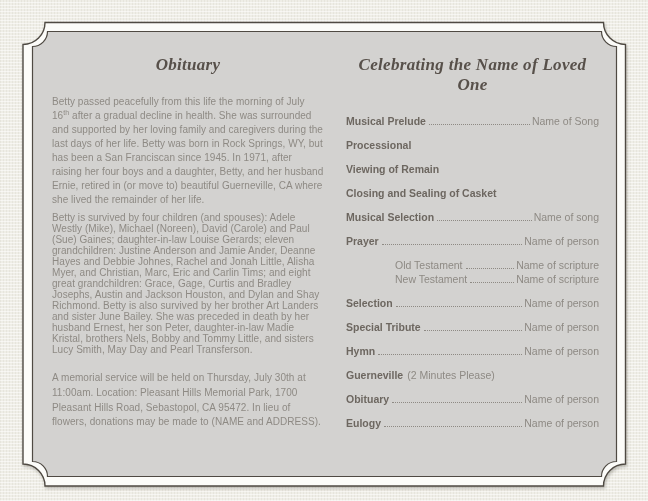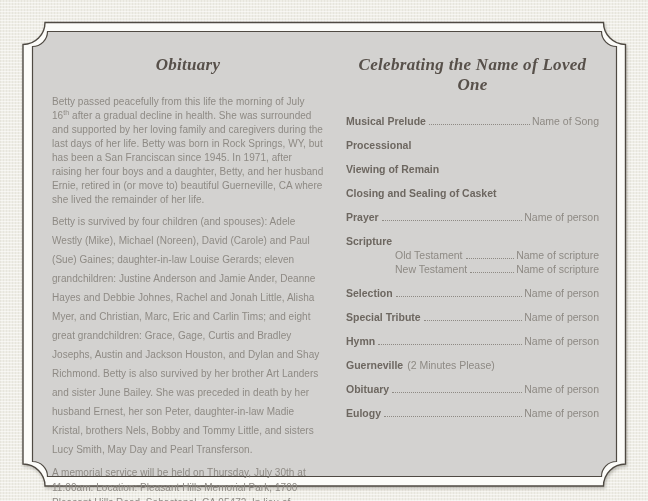"Betty is survived by four" .para-2 { line-height: 19px -> 11px; margin-bottom: 7px -> 16px }
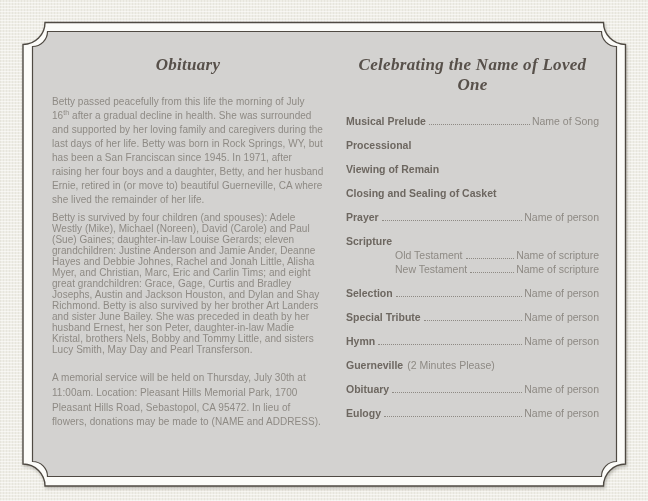"Musical Selection" div.pitem { html: none -> <div> <div> <span>Musical Selection</span> <span></span> <span>Name of song</span> </div> </div> }
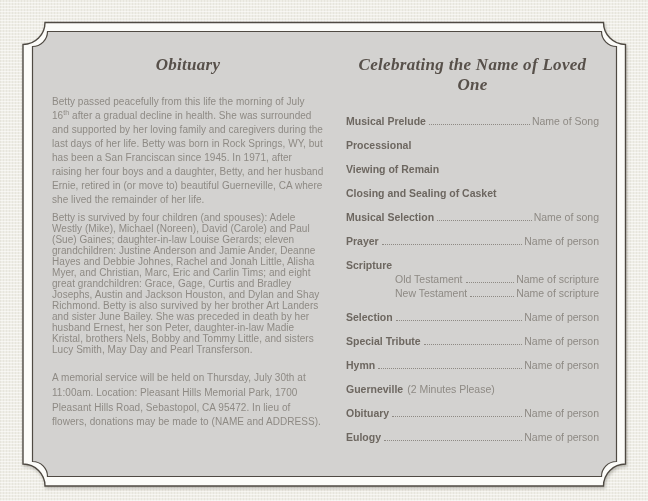"Scripture" div.prow { html: <div> <span>Scripture</span> </div> -> none }
